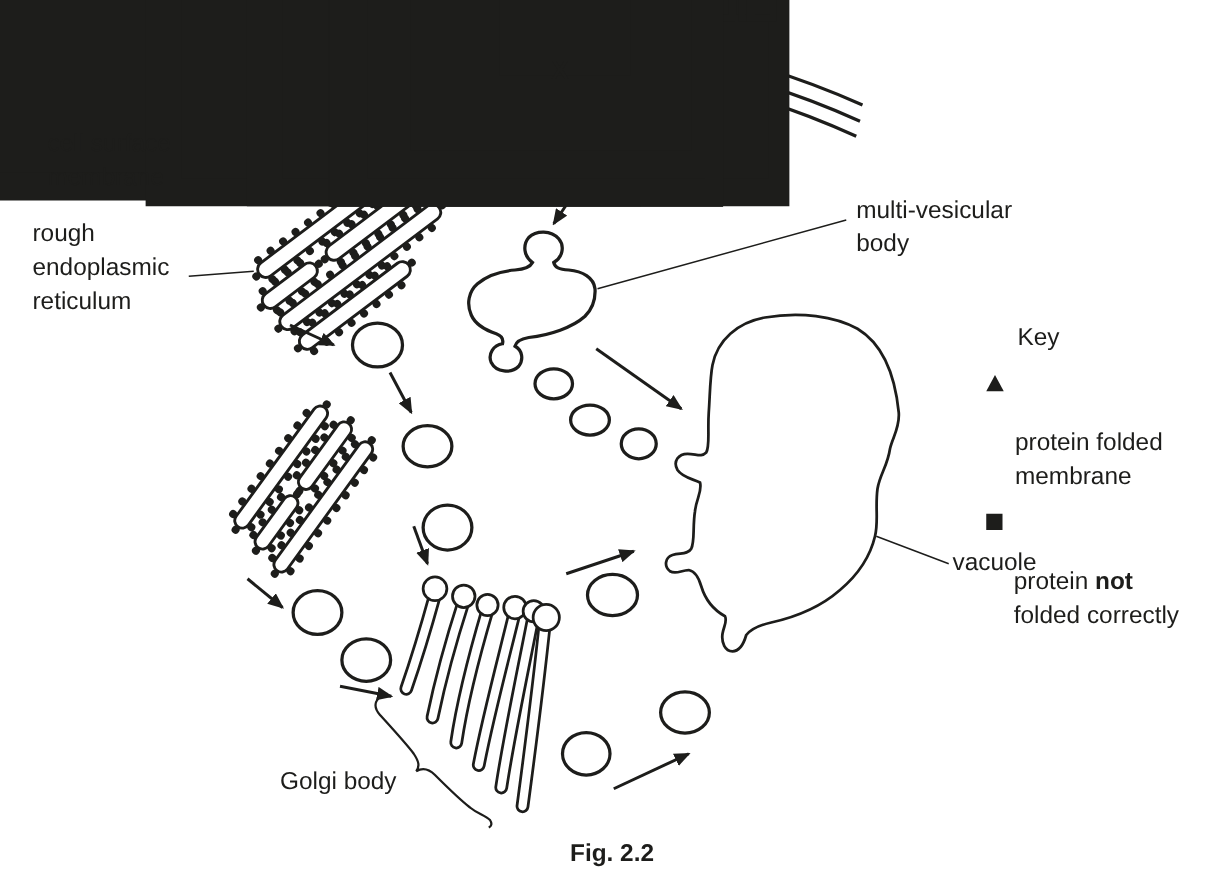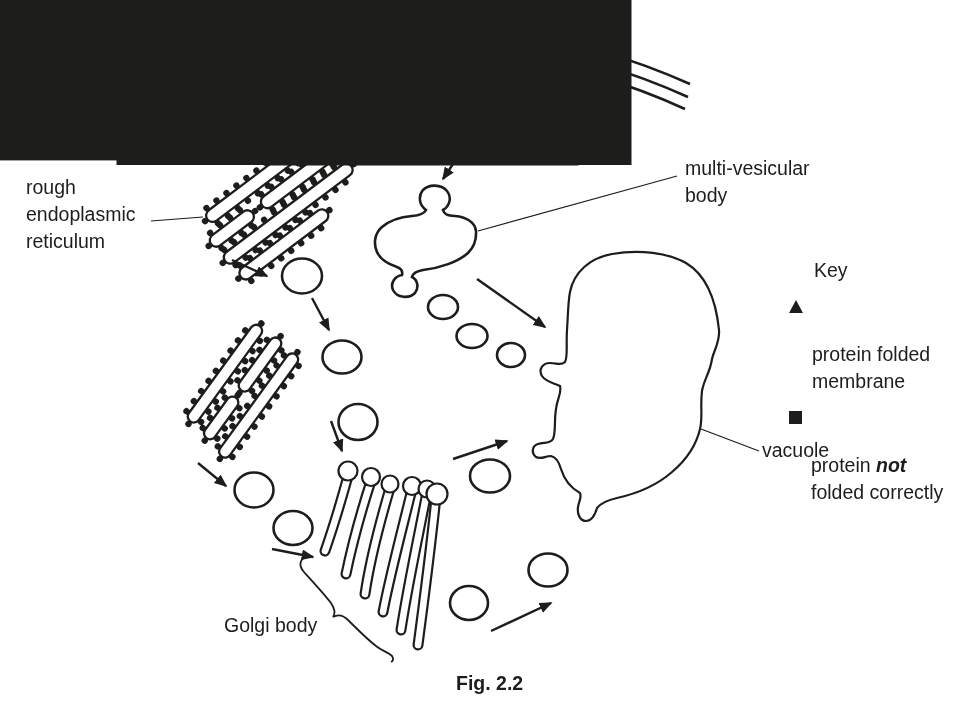"not" .bold { font-style: italic -> none }
